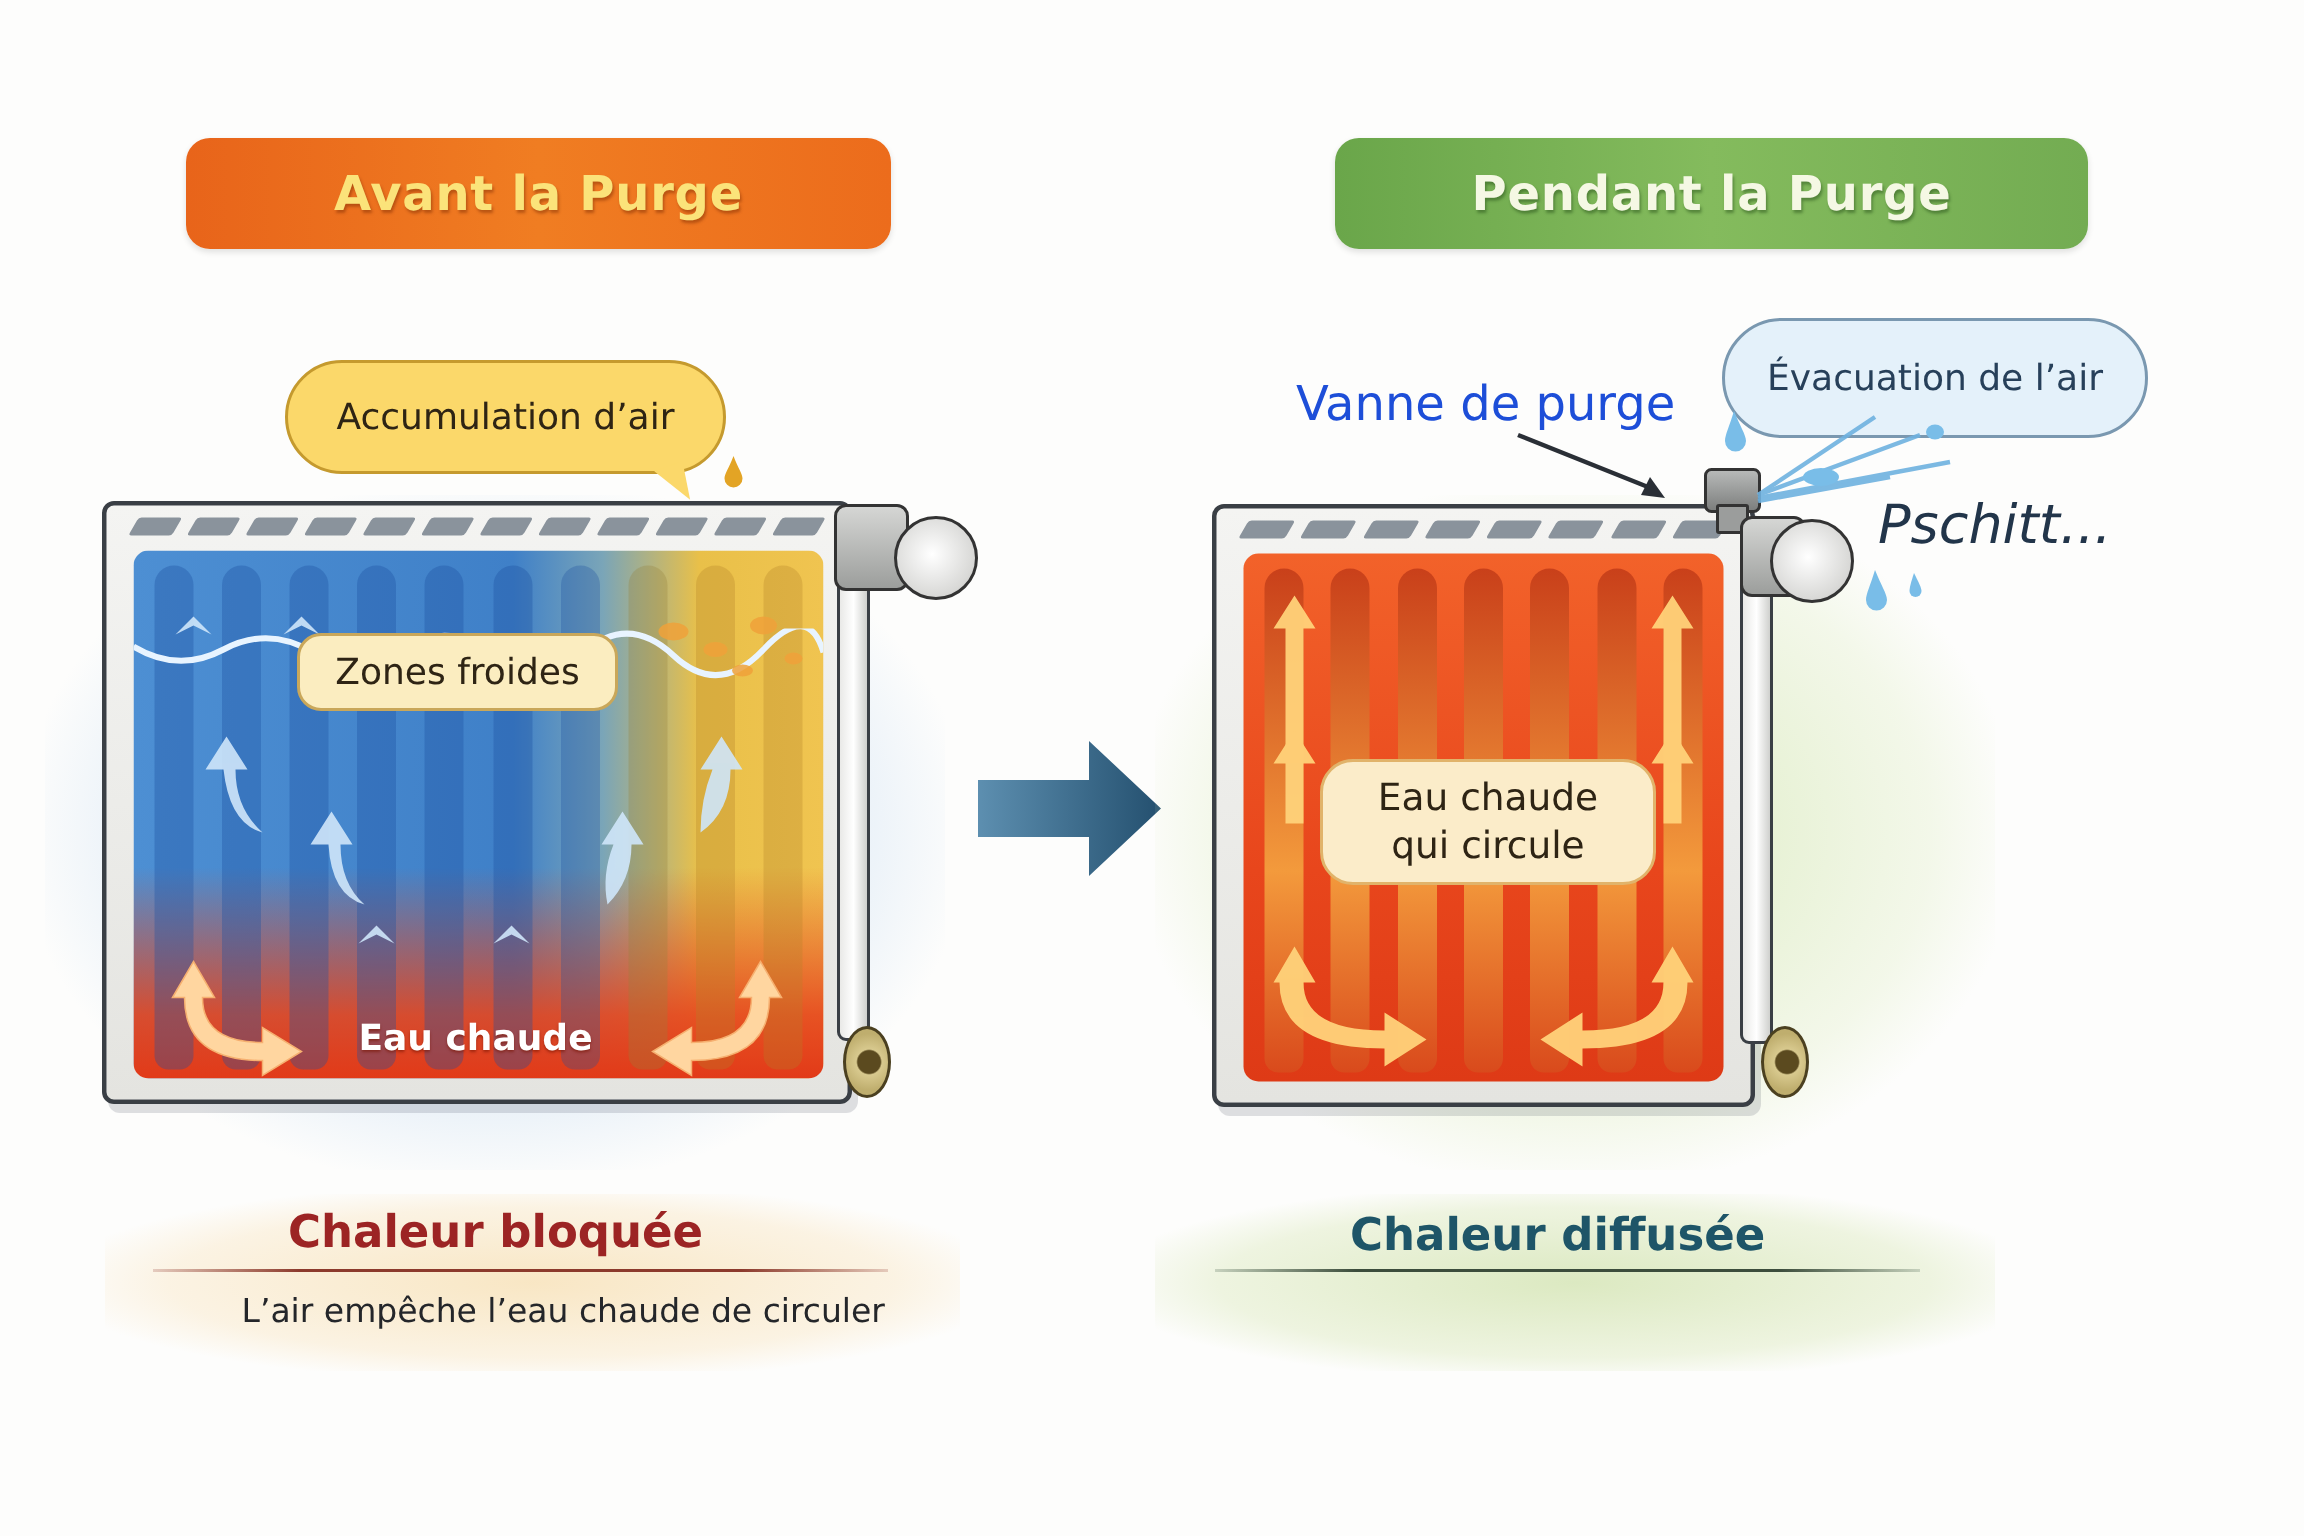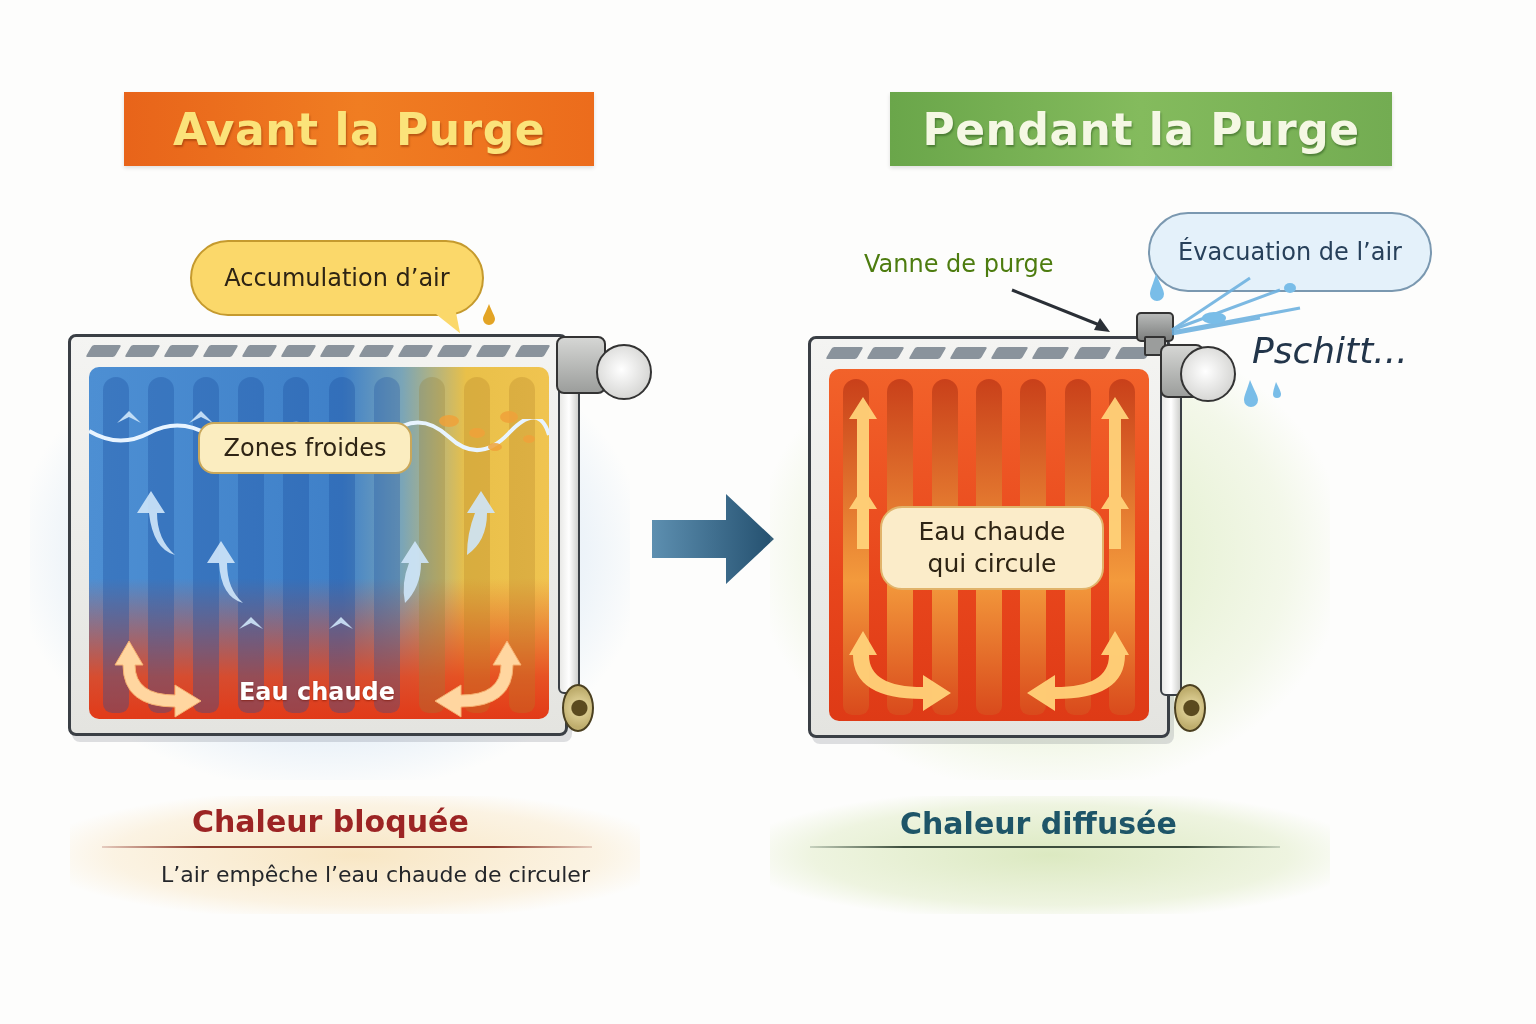"Avant la Purge" .title-banner { border-radius: 0 -> 16px; font-size: 44px -> 32px }
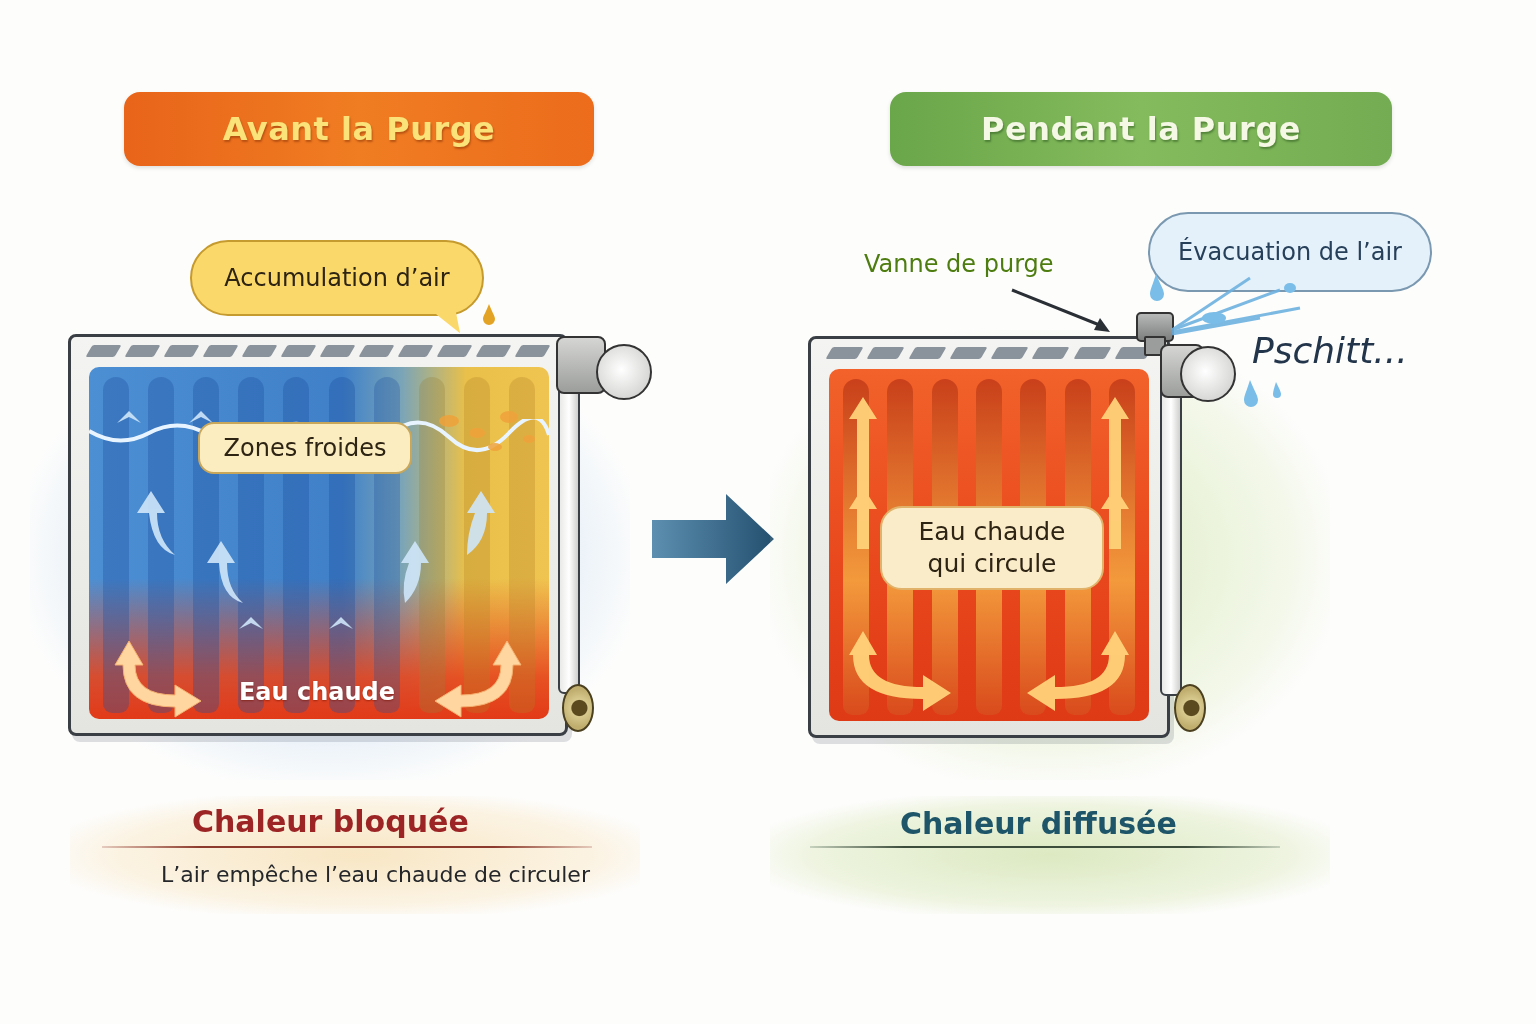"Vanne de purge" #vanne-label { color: #4d7c0f -> #1d4ed8; font-size: 24px -> 32px }
